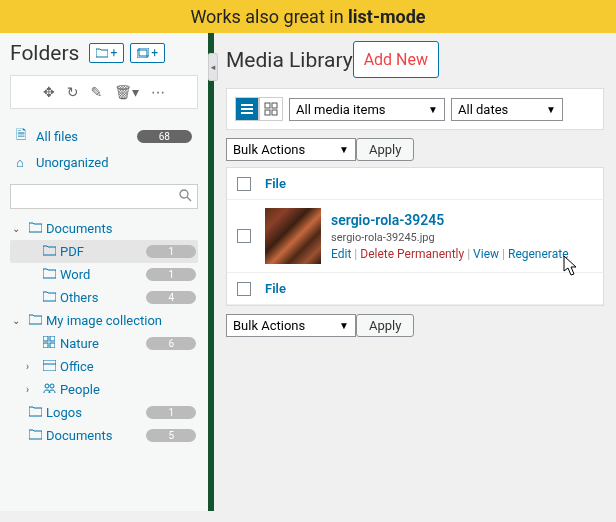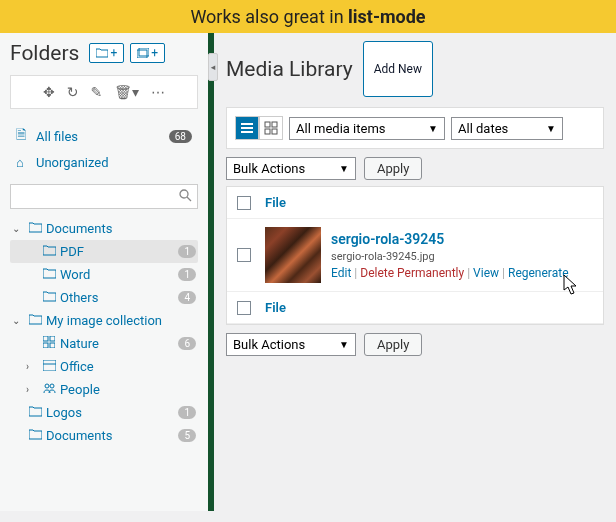"Media Library" .main-header { gap: 10px -> none }
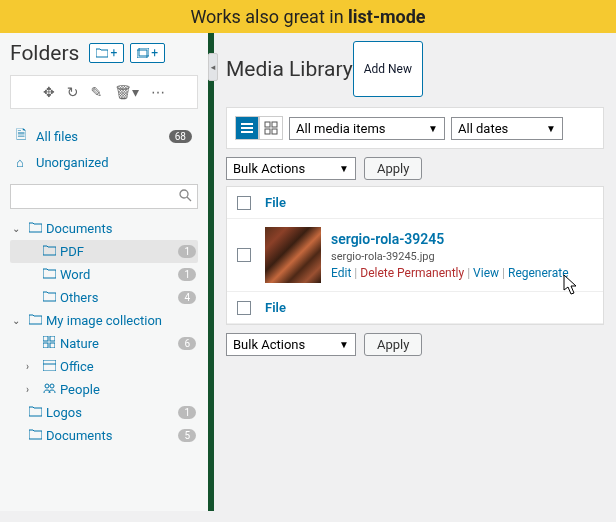"Add New" .addnew { color: #0f172a -> #ef4444; font-size: 12px -> 16px; padding: 20px 10px -> 8px 10px }
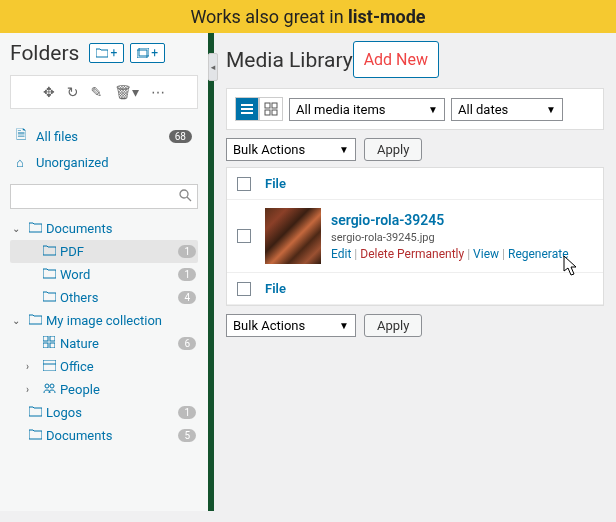"68" .badge { padding: 1px 6px -> 1px 22px }
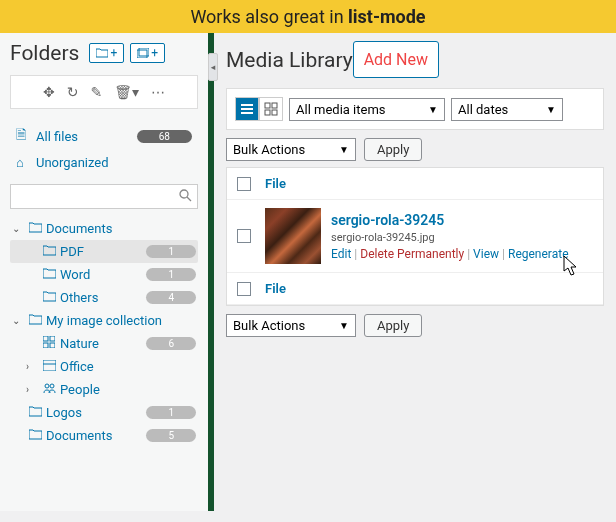"Bulk Actions" .bulk-row { gap: 8px -> none }
